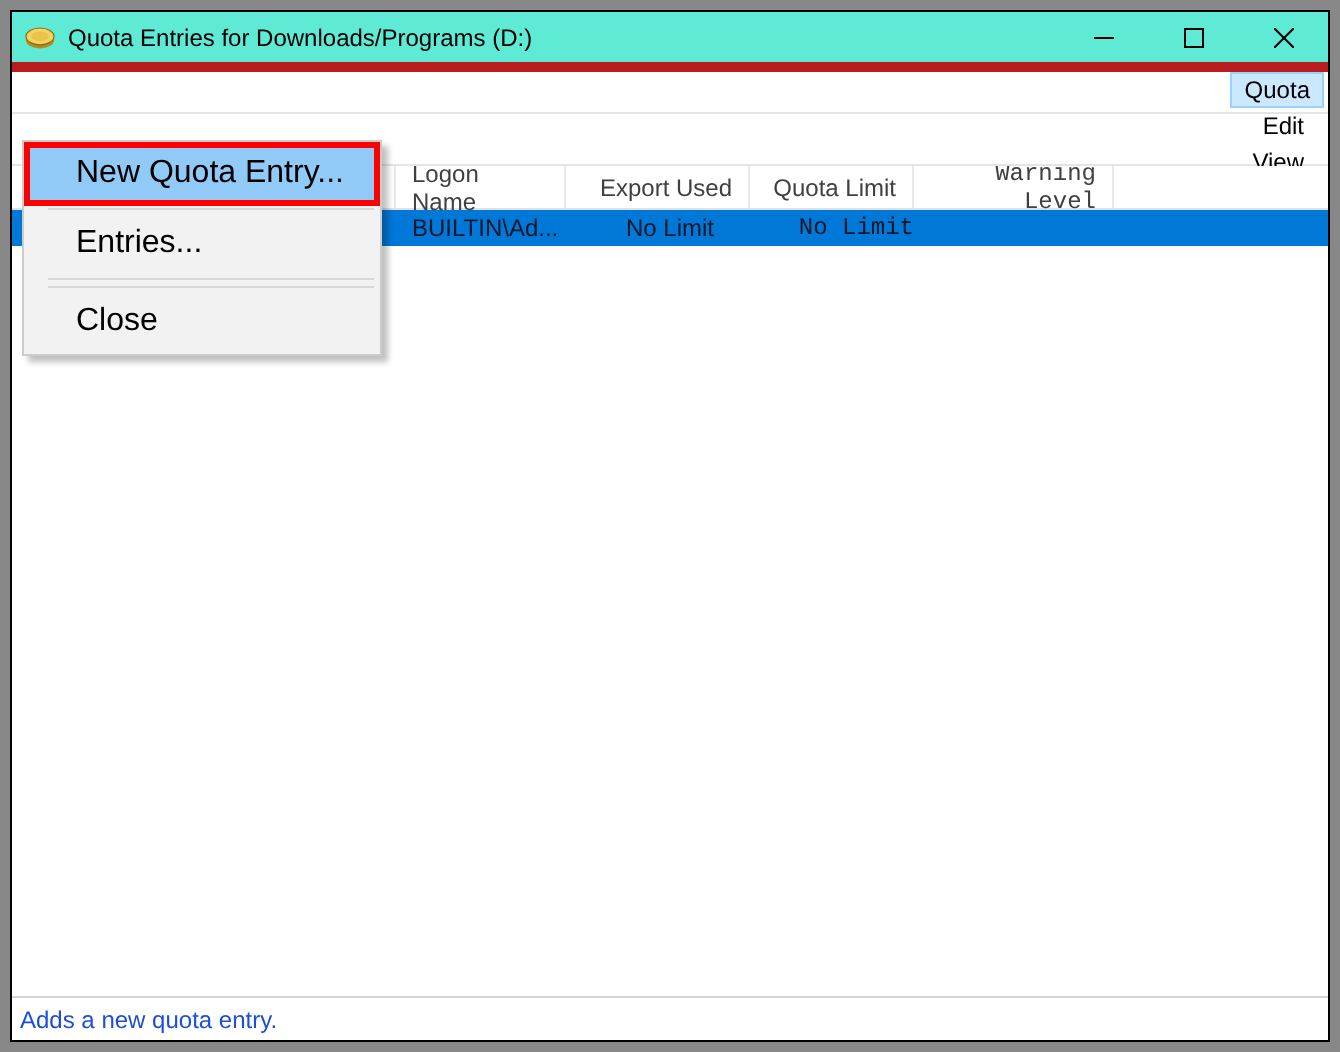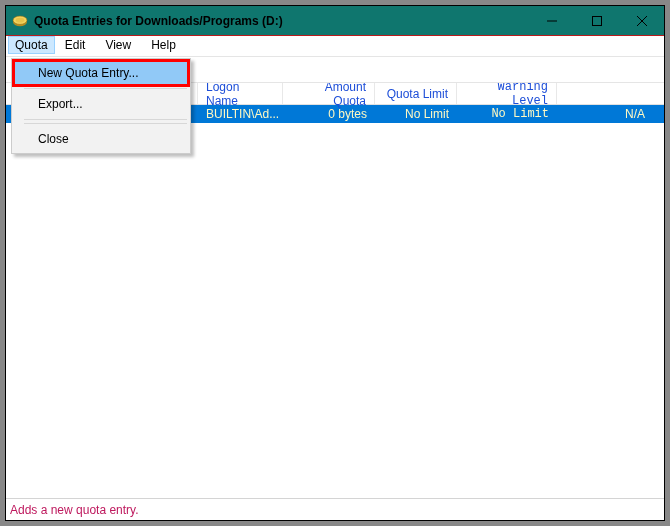"Quota Entries for Downloads/Programs" .titlebar { background: #0f766e -> #5eead4; border-bottom: 1px solid #b91c1c -> 5px solid #b91c1c; font-weight: bold -> none }
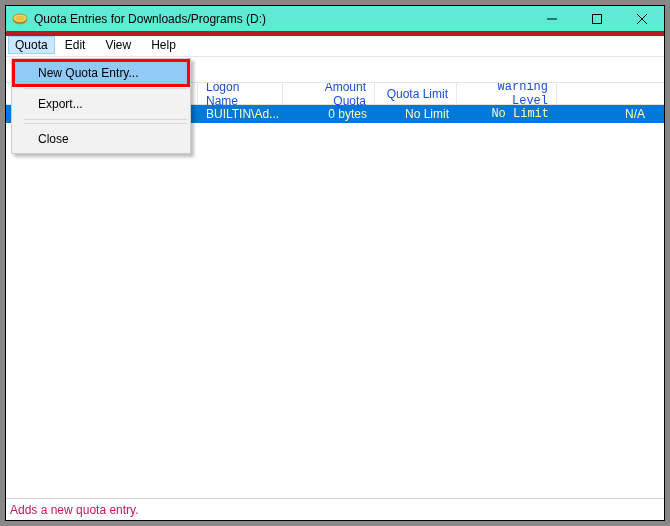"Quota" .menubar { align-items: flex-start -> flex-end; flex-direction: none -> column }
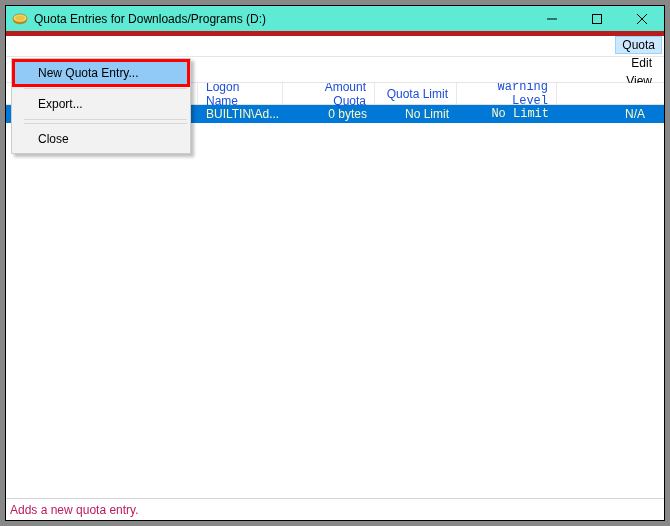"New Quota Entry..." .dropdown { font-size: 12px -> 16px; top: 52px -> 64px }
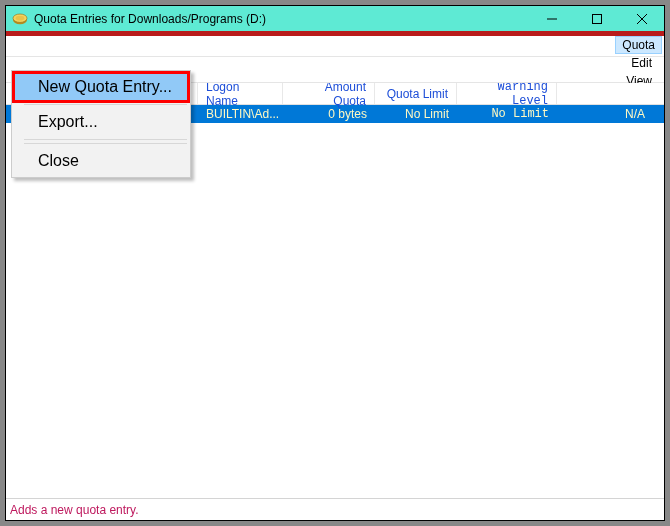"Logon Name" .lv-col { color: #1d4ed8 -> #404040 }
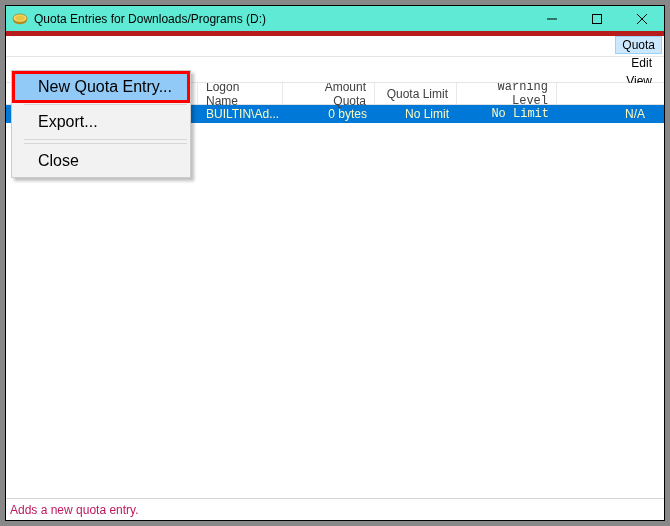"Amount Quota" div.lv-col { text: Amount Quota -> Export Used }
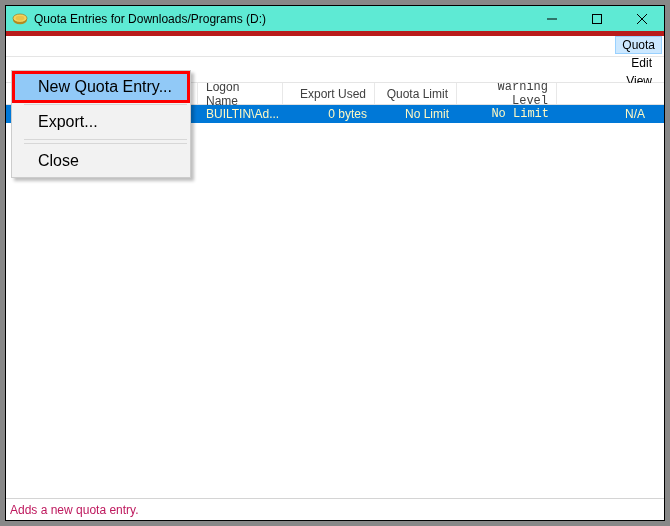"Export..." div.dd-item { text: Export -> Entries }
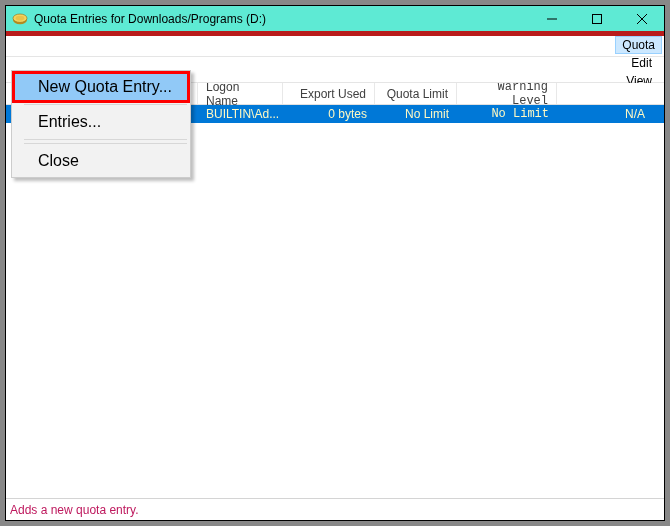"BUILTIN\Ad..." .lv-row.selected { color: #fef9c3 -> #0f172a }
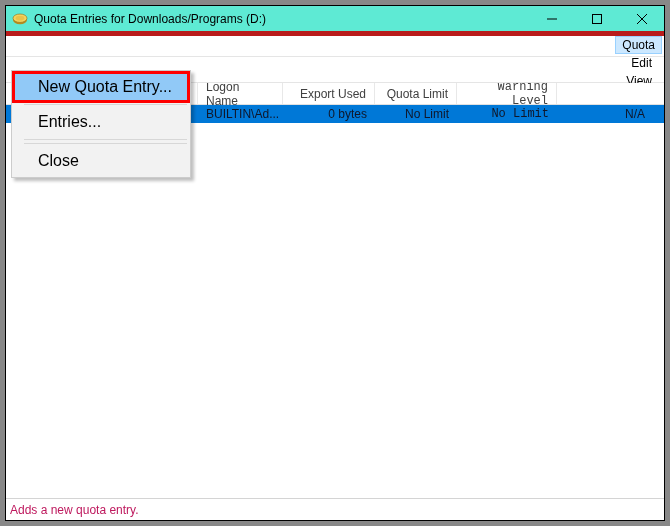"0 bytes" div.lv-cell { html: <div>0 bytes</div> -> none }
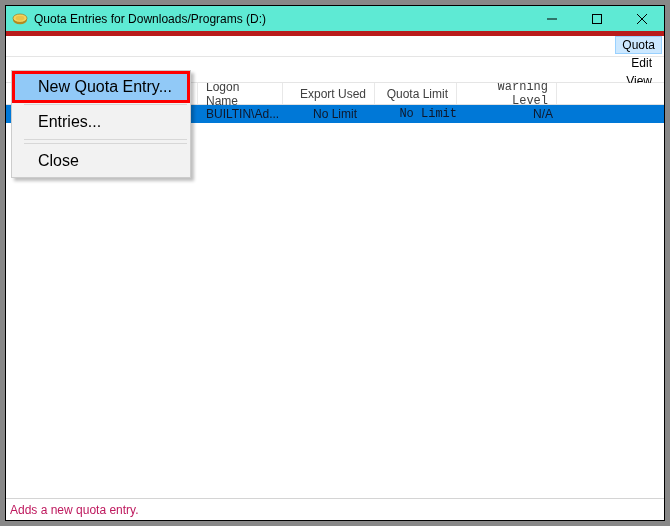"N/A" div.lv-cell { html: <div>N/A</div> -> none }
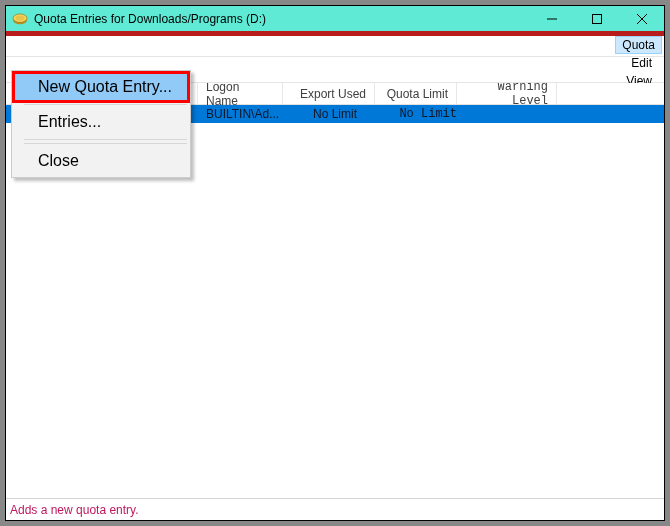"Adds a new quota entry." .statusbar { color: #be185d -> #1d4ed8 }
